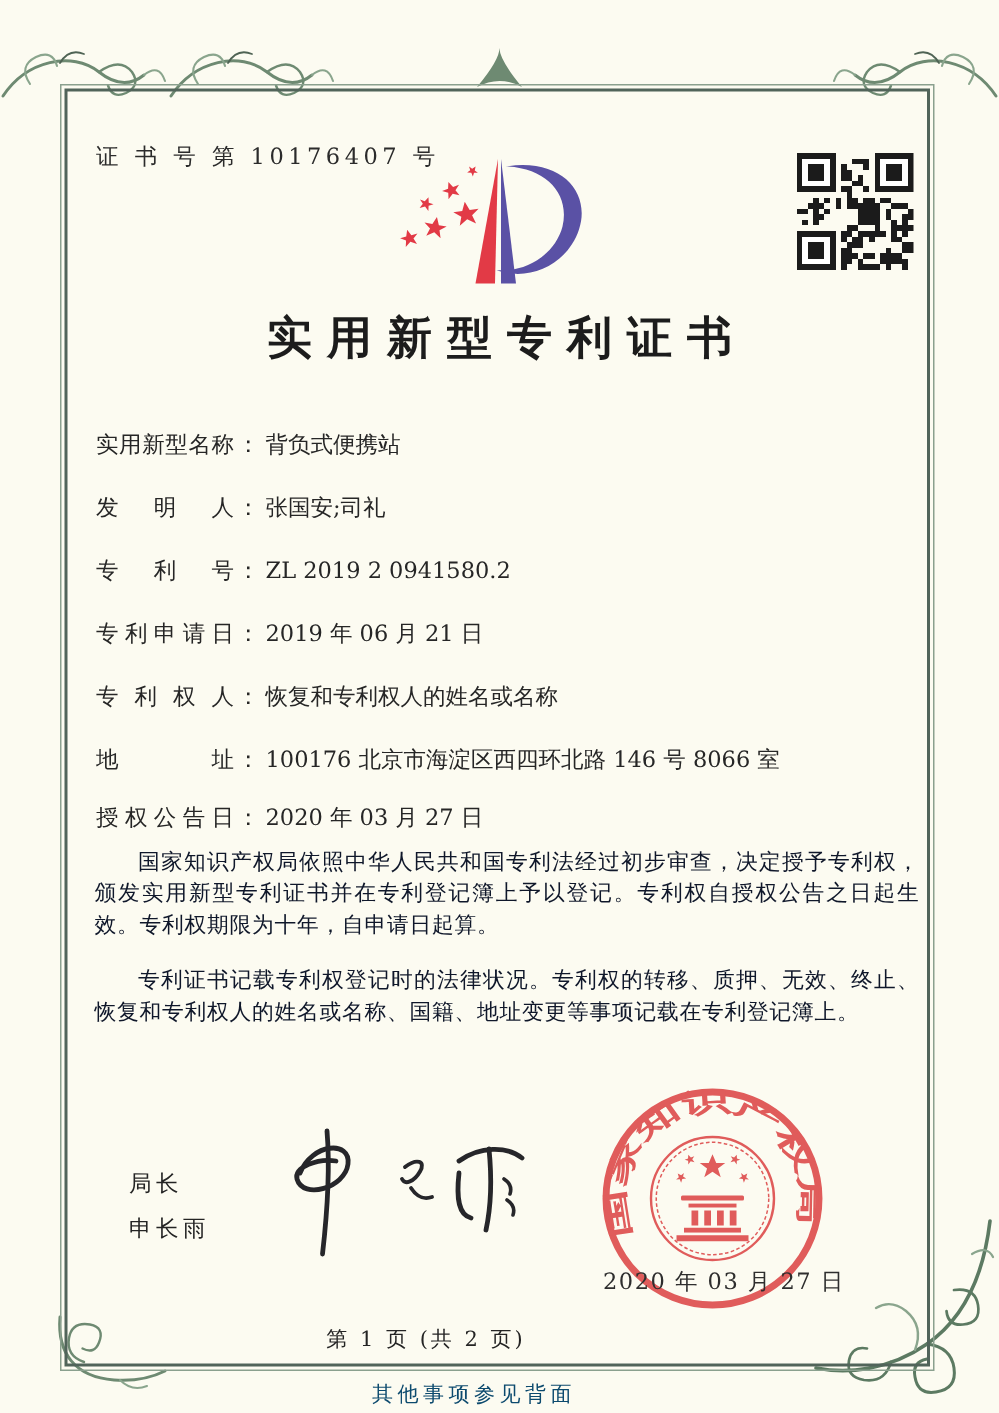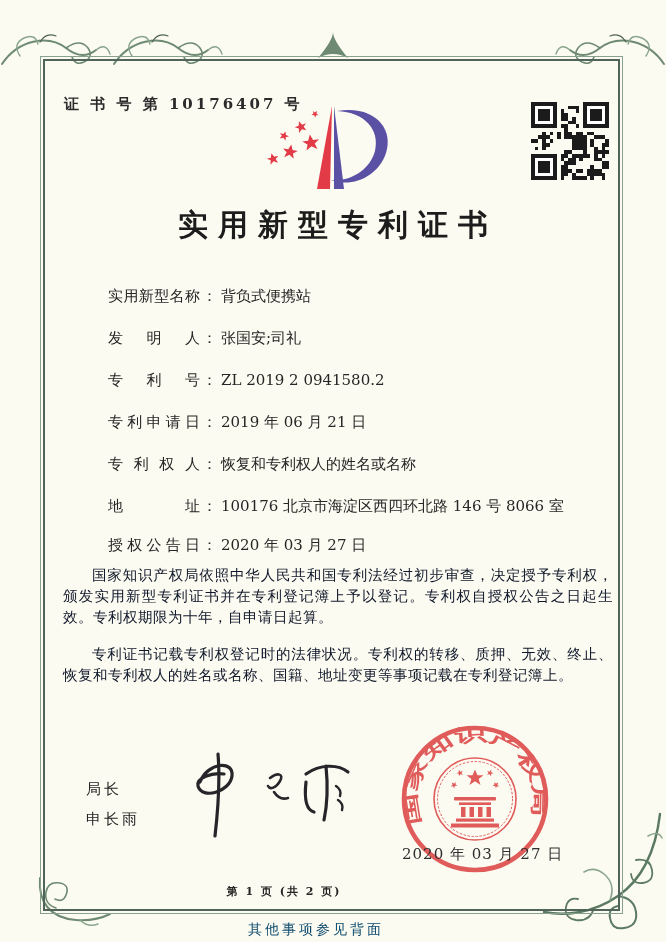"证 书 号 第 10176407" .cert-no { font-weight: bold -> none }
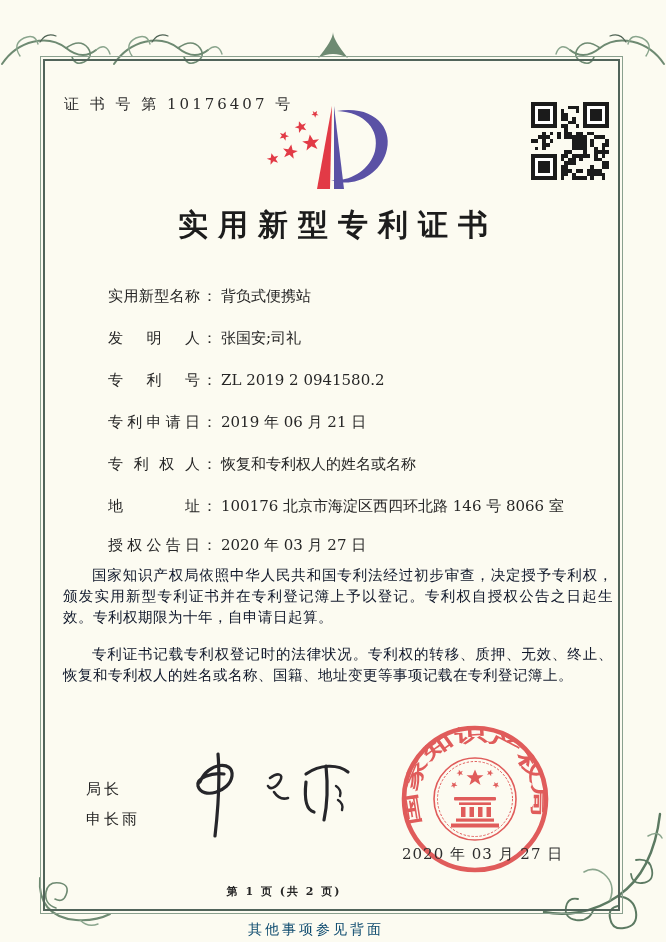"实用新型名称： 背负式便携站" .field { margin-left: 44px -> none }
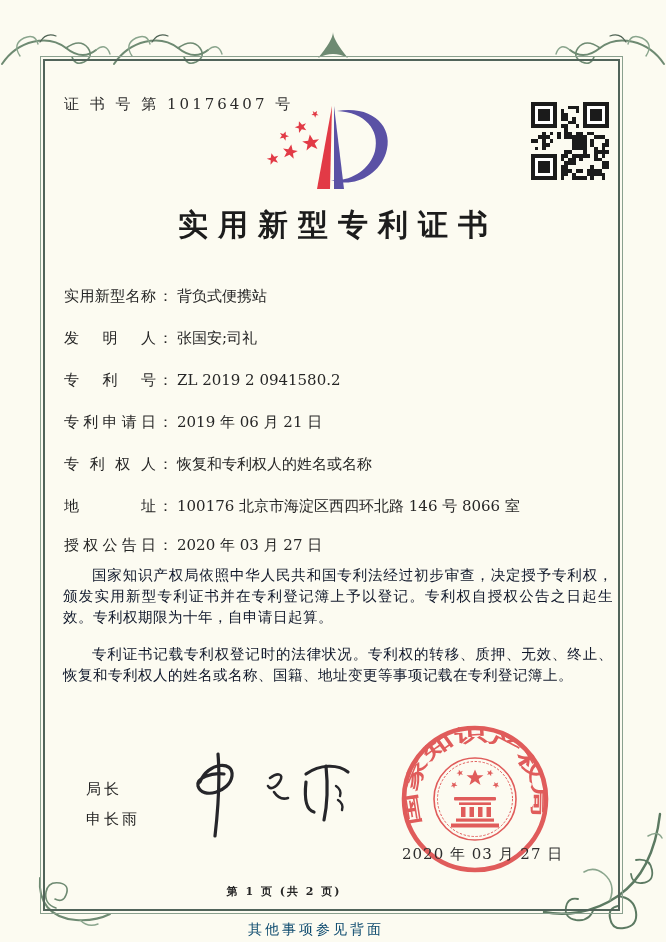"第 1 页 (共 2" .page-num { font-size: 11px -> 14px; font-weight: bold -> none }
